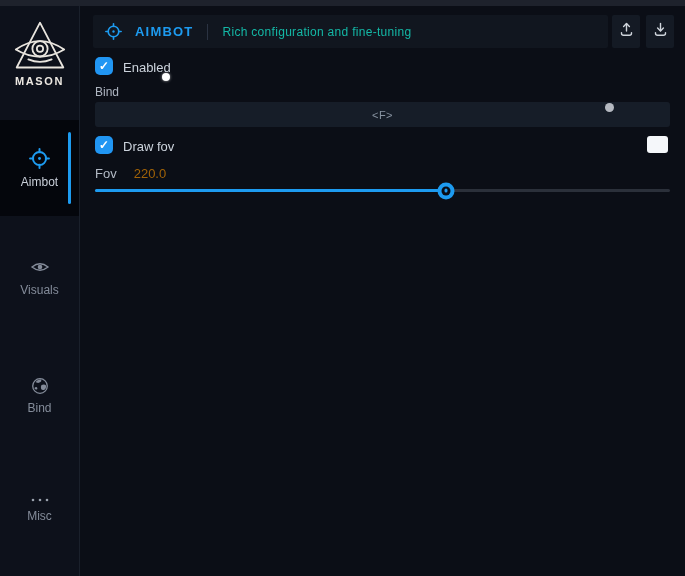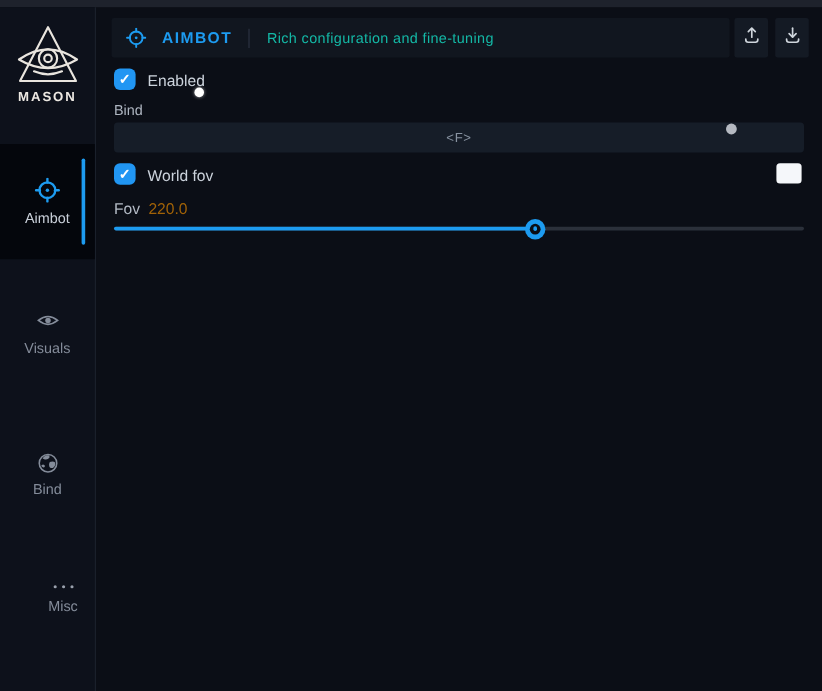"World fov" span.check-label { text: World -> Draw }
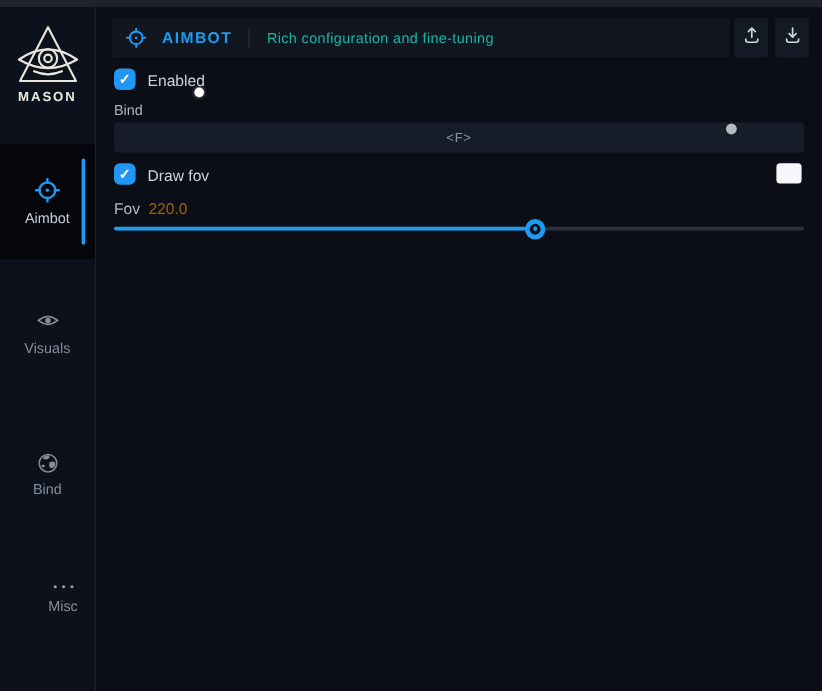"Fov" .fov-row { gap: 7px -> 17px }
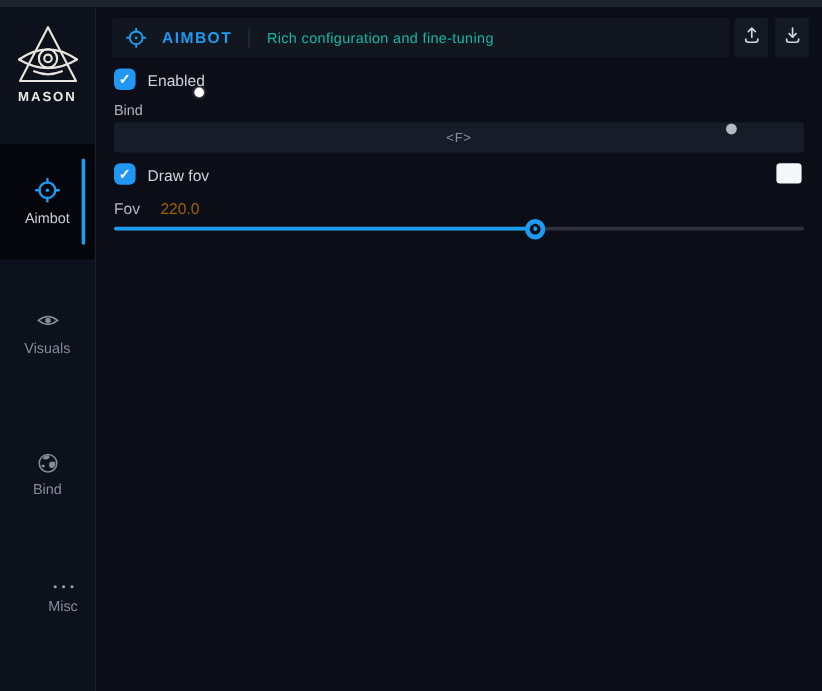"Misc" .nav-misc { padding-left: 13px -> none; top: 480px -> 491px }
